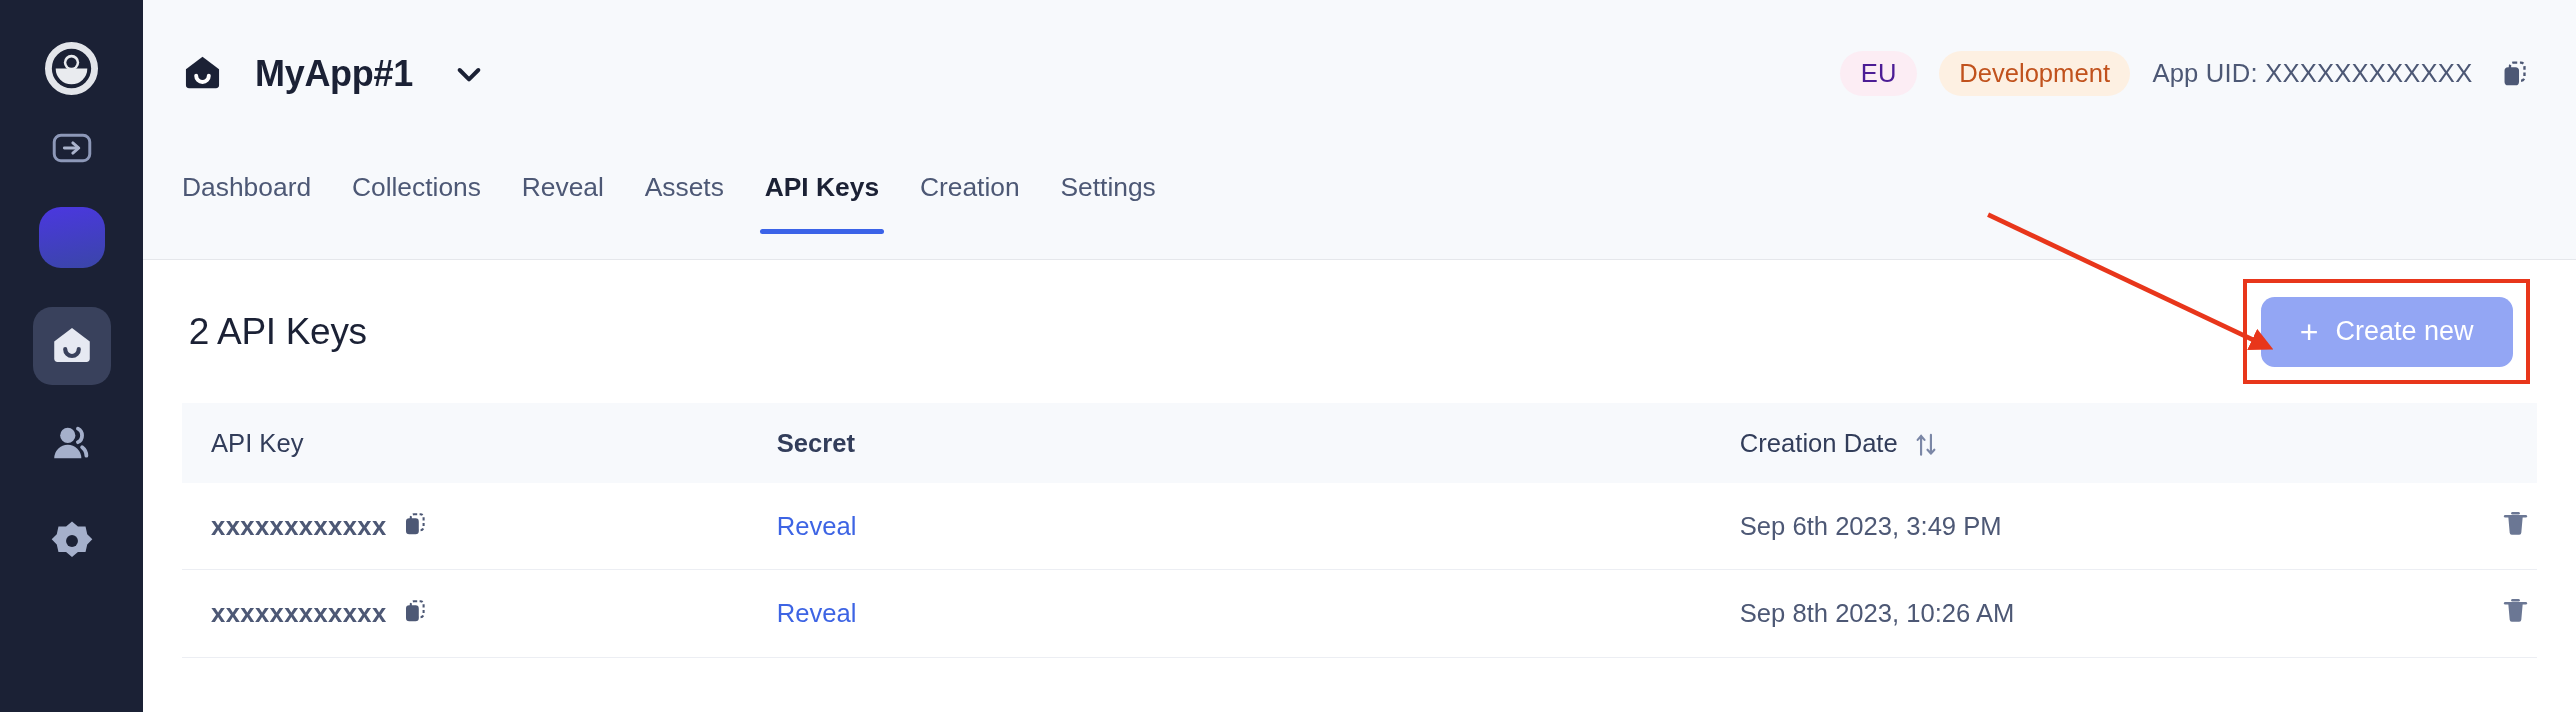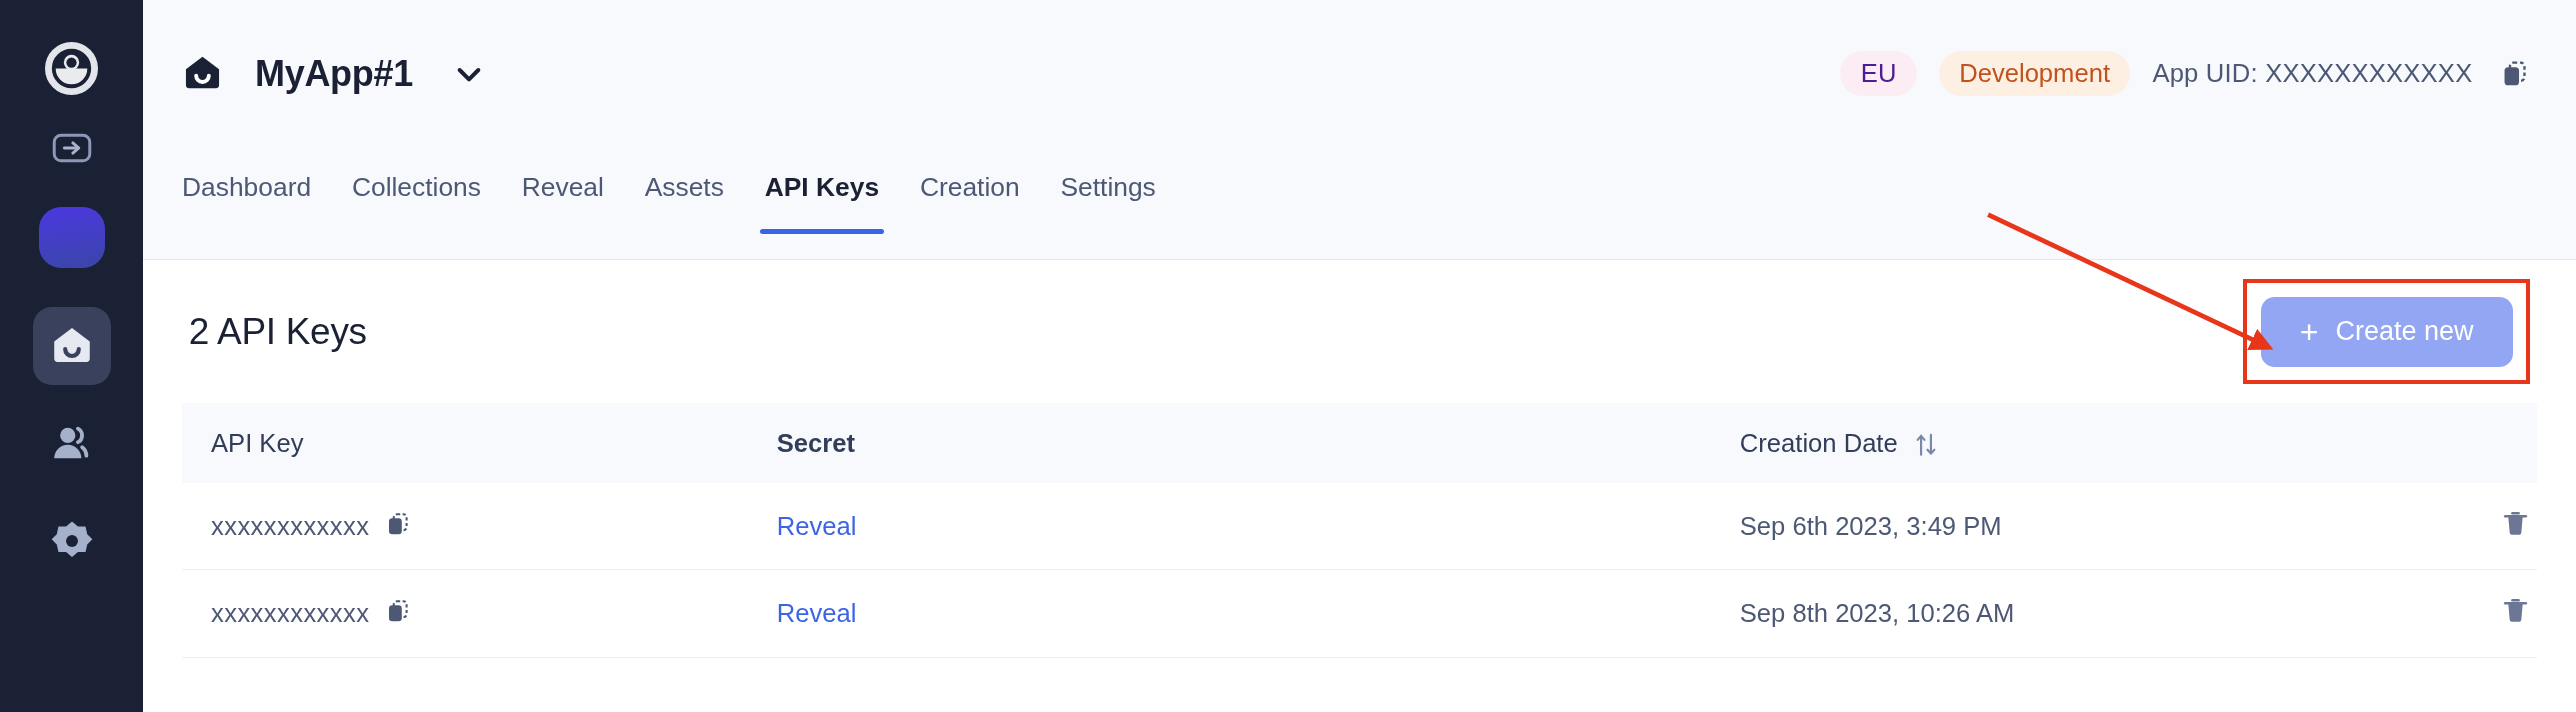"xxxxxxxxxxxx" .keycell { font-weight: none -> bold }
